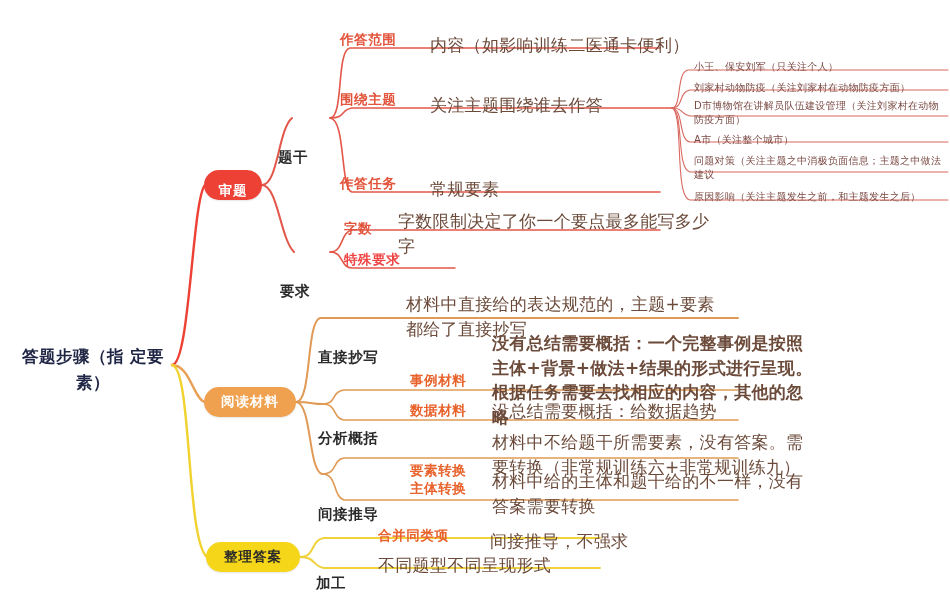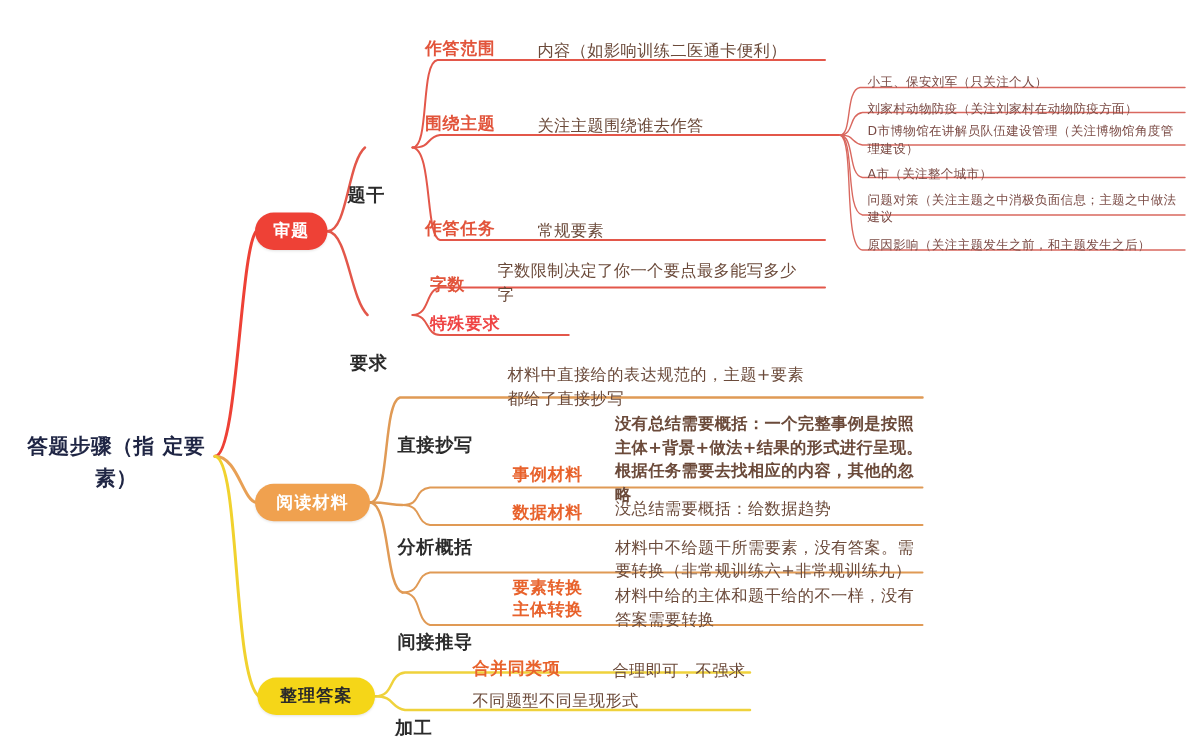"内容（如影响训练二医通卡便利）" .leaf { font-size: 13px -> 17px }
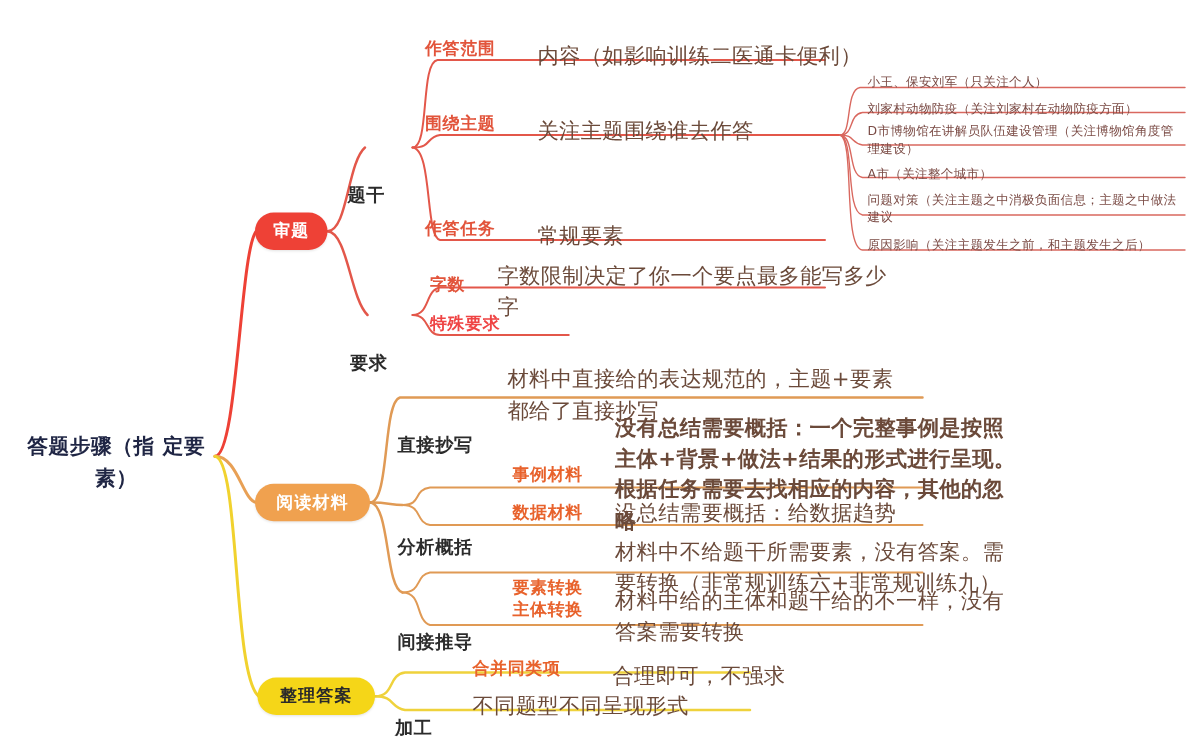"D市博物馆在讲解员队伍建设管理（关注博物馆角度管理建设）" div.lbl { text: 博物馆角度管理建设 -> 刘家村在动物防疫方面 }
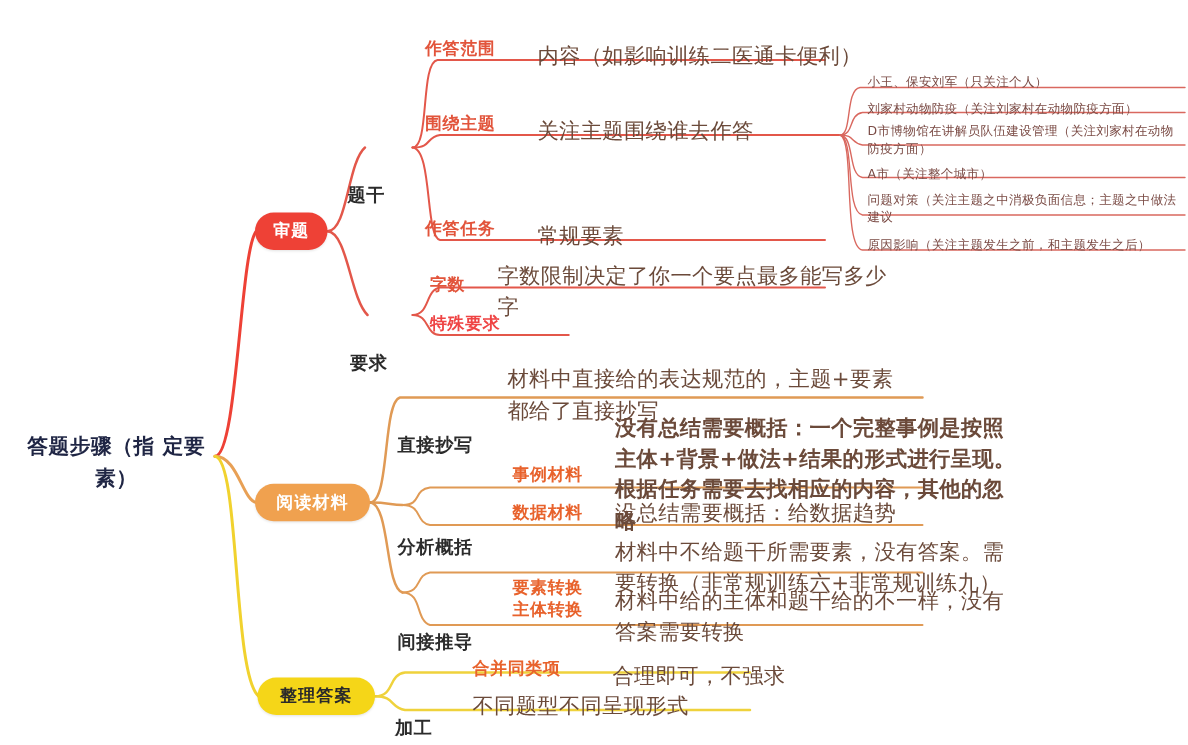"审题" div.pill { align-items: none -> flex-end }
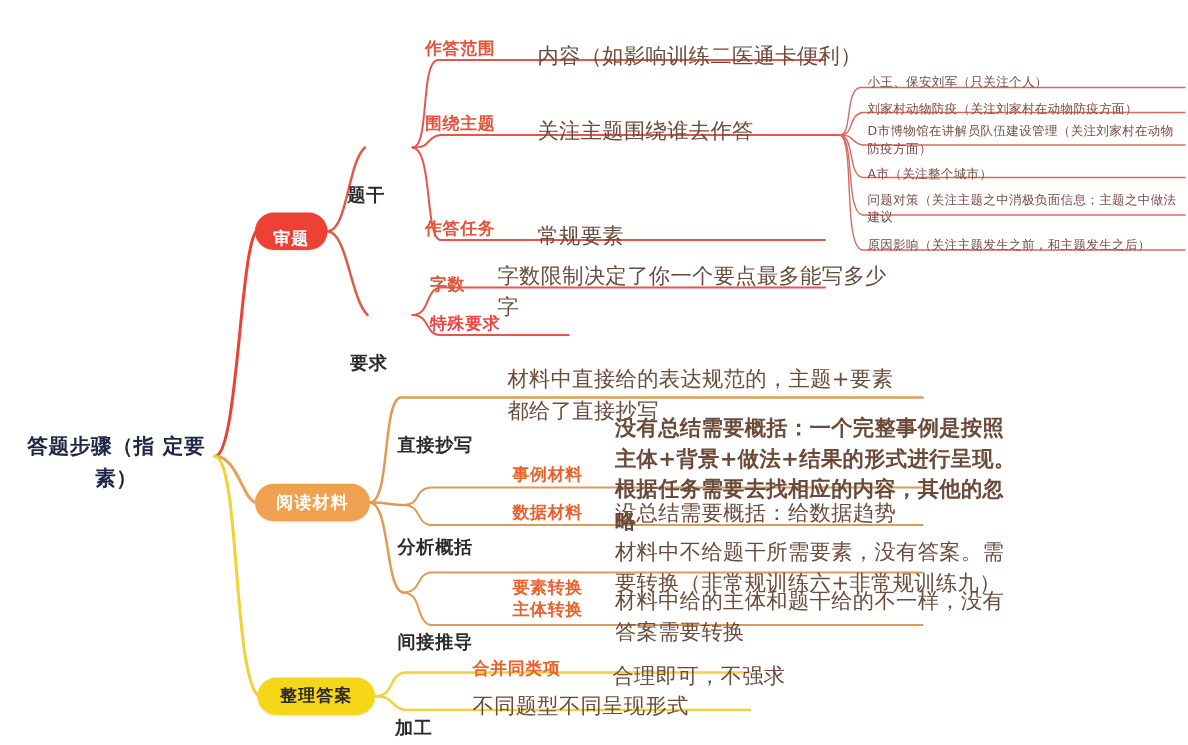"合理即可，不强求" div.lbl { text: 合理即可 -> 间接推导 }
